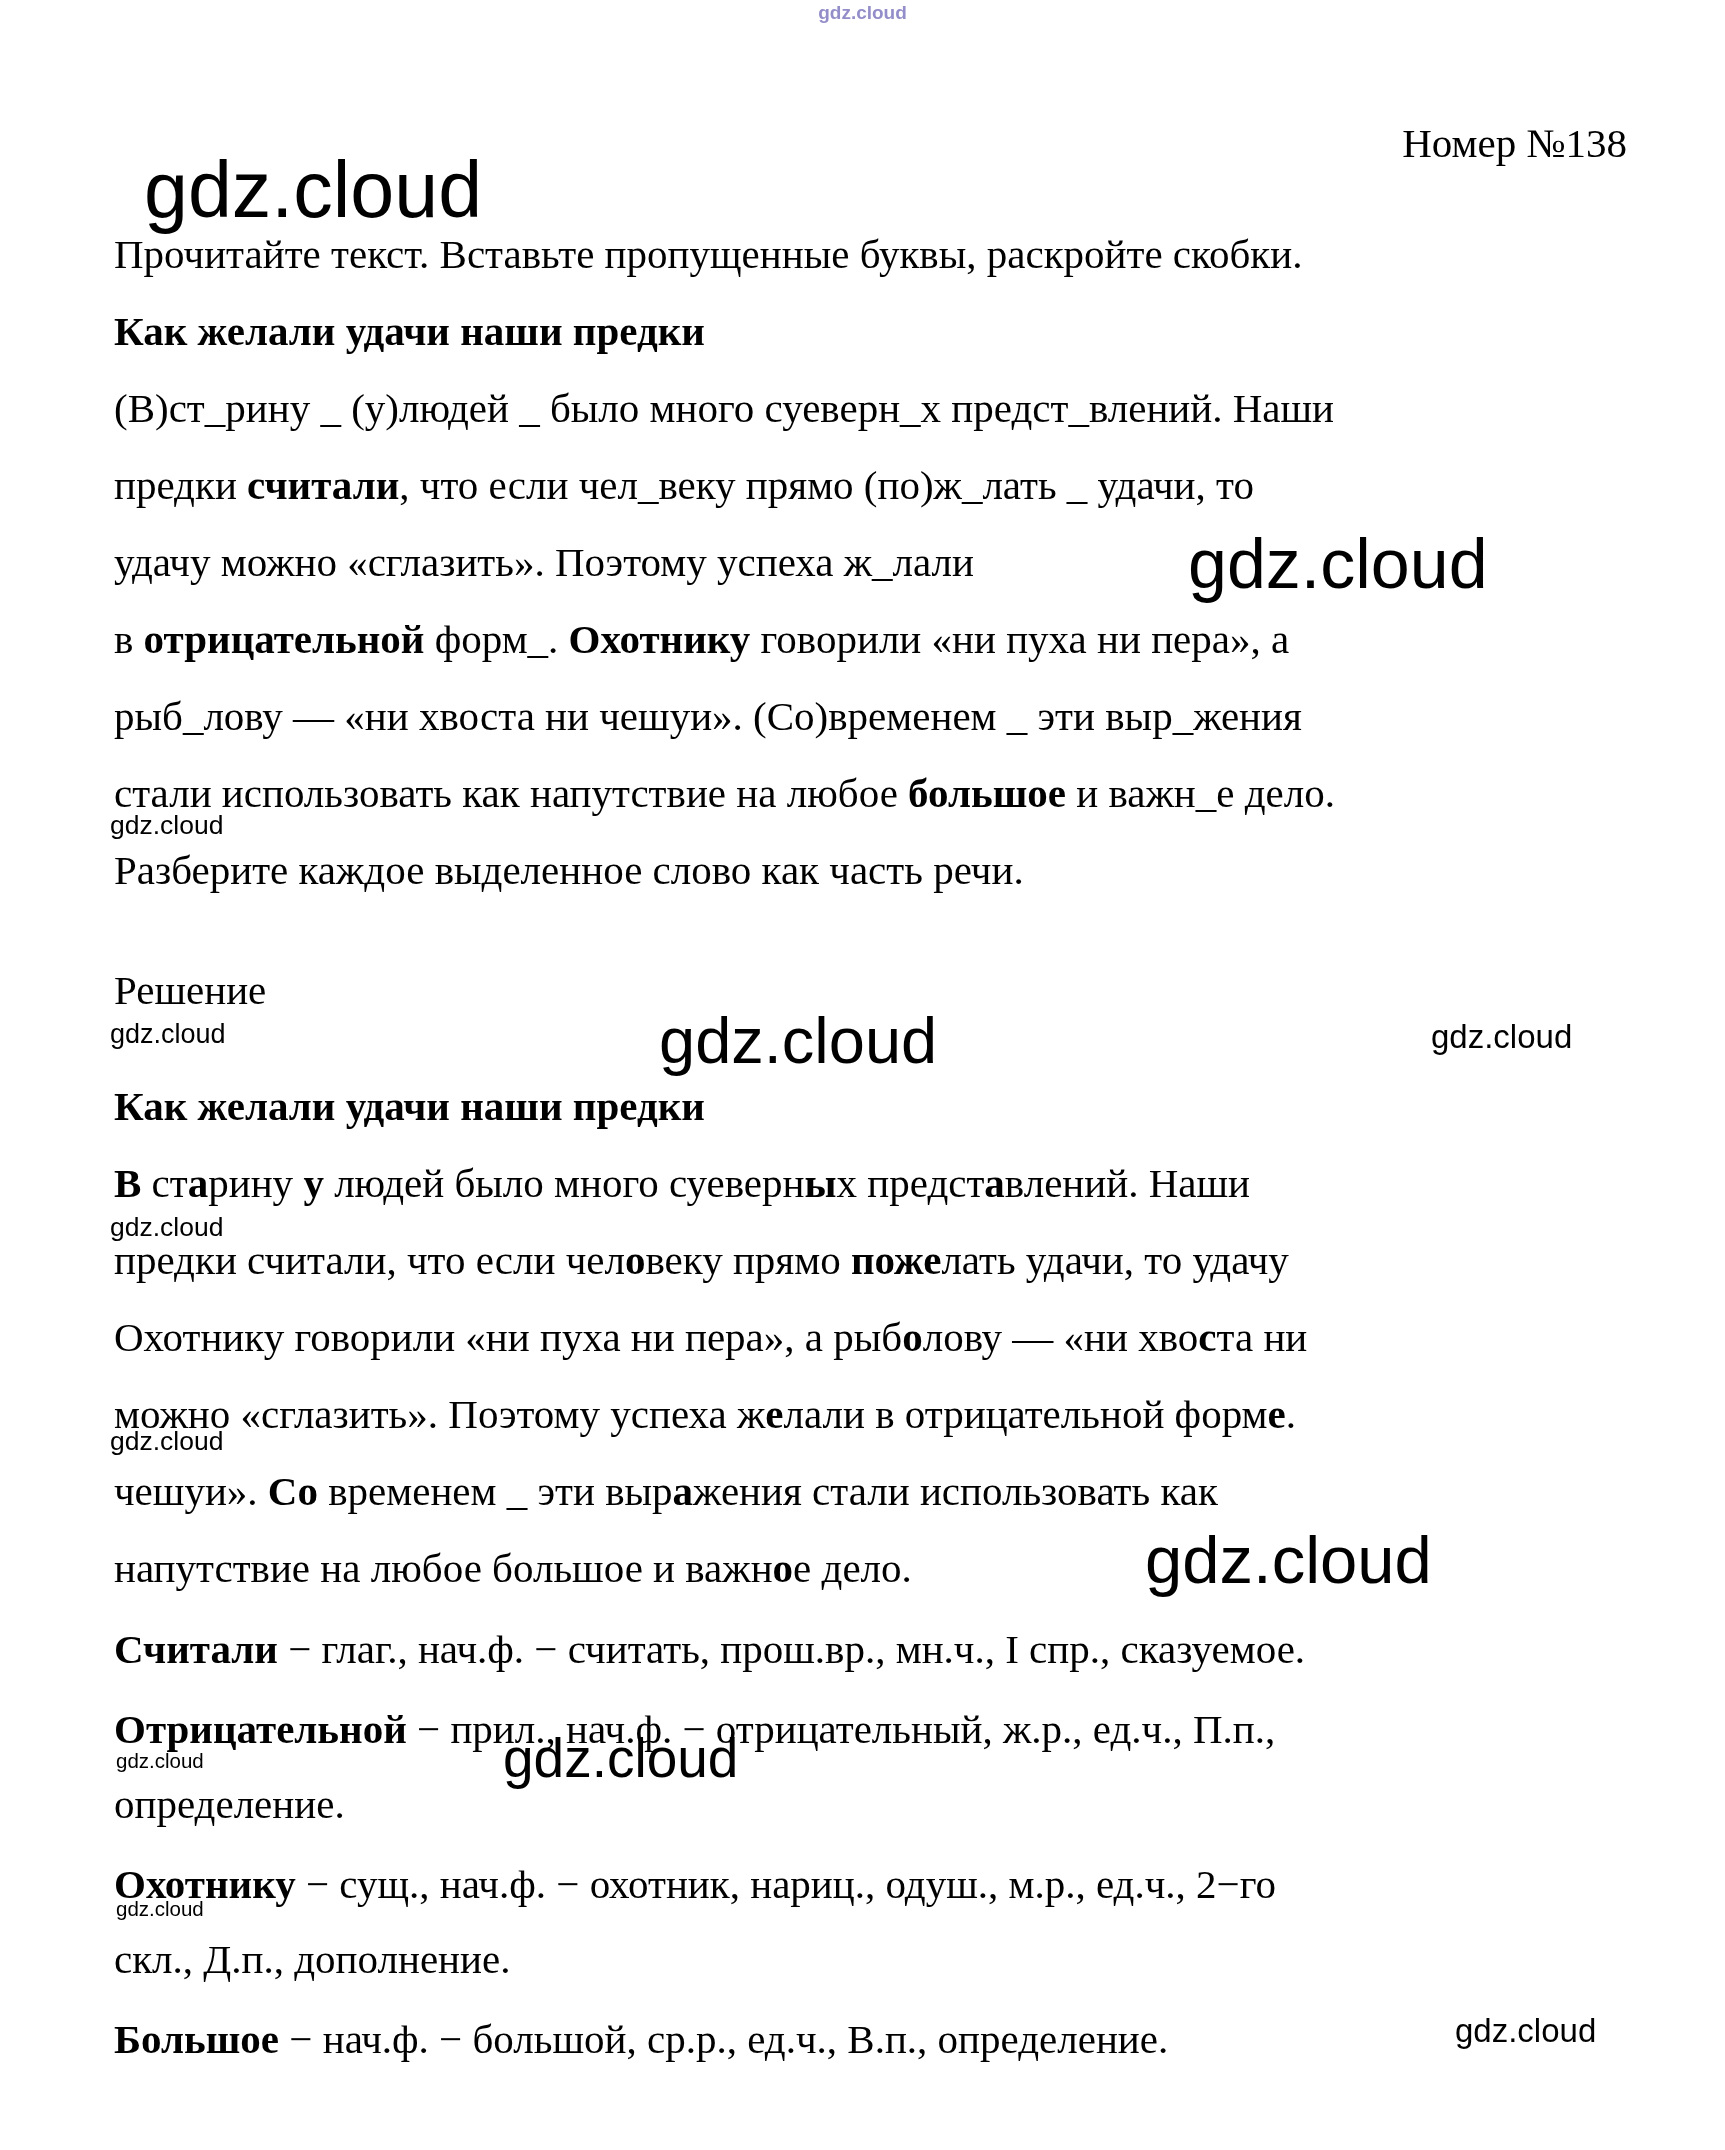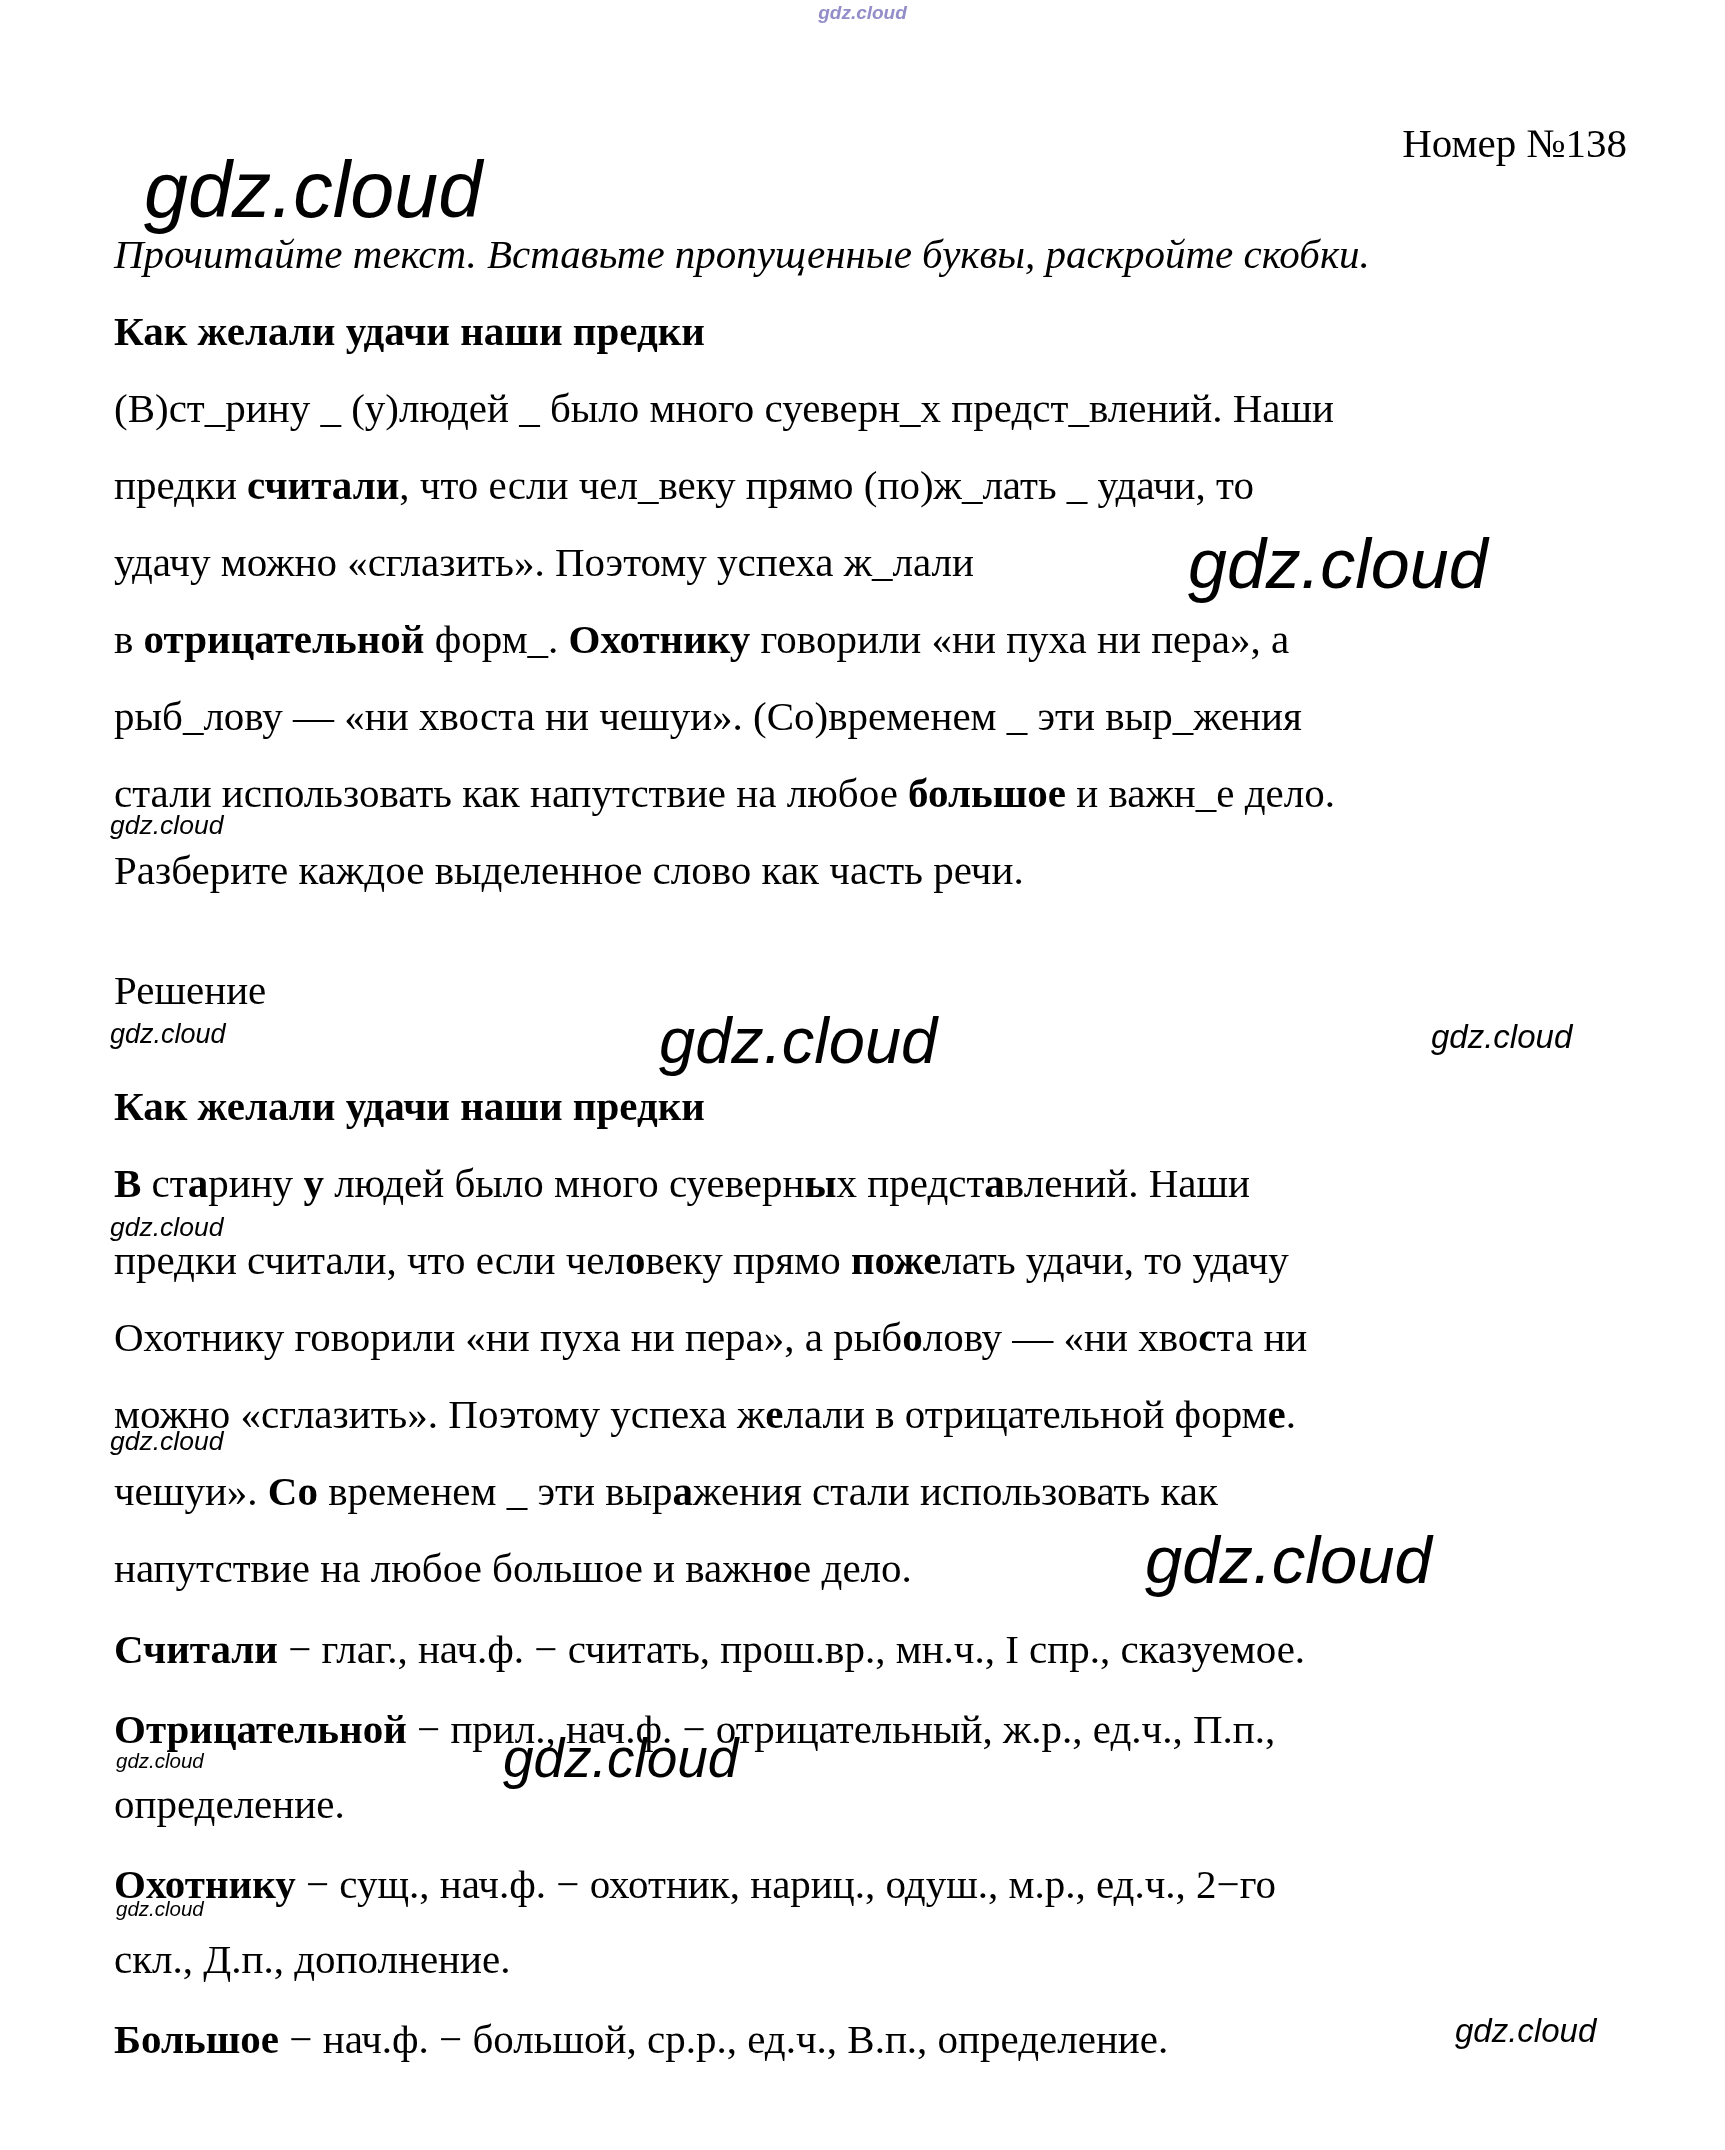"gdz.cloud" .wm { font-style: italic -> none }
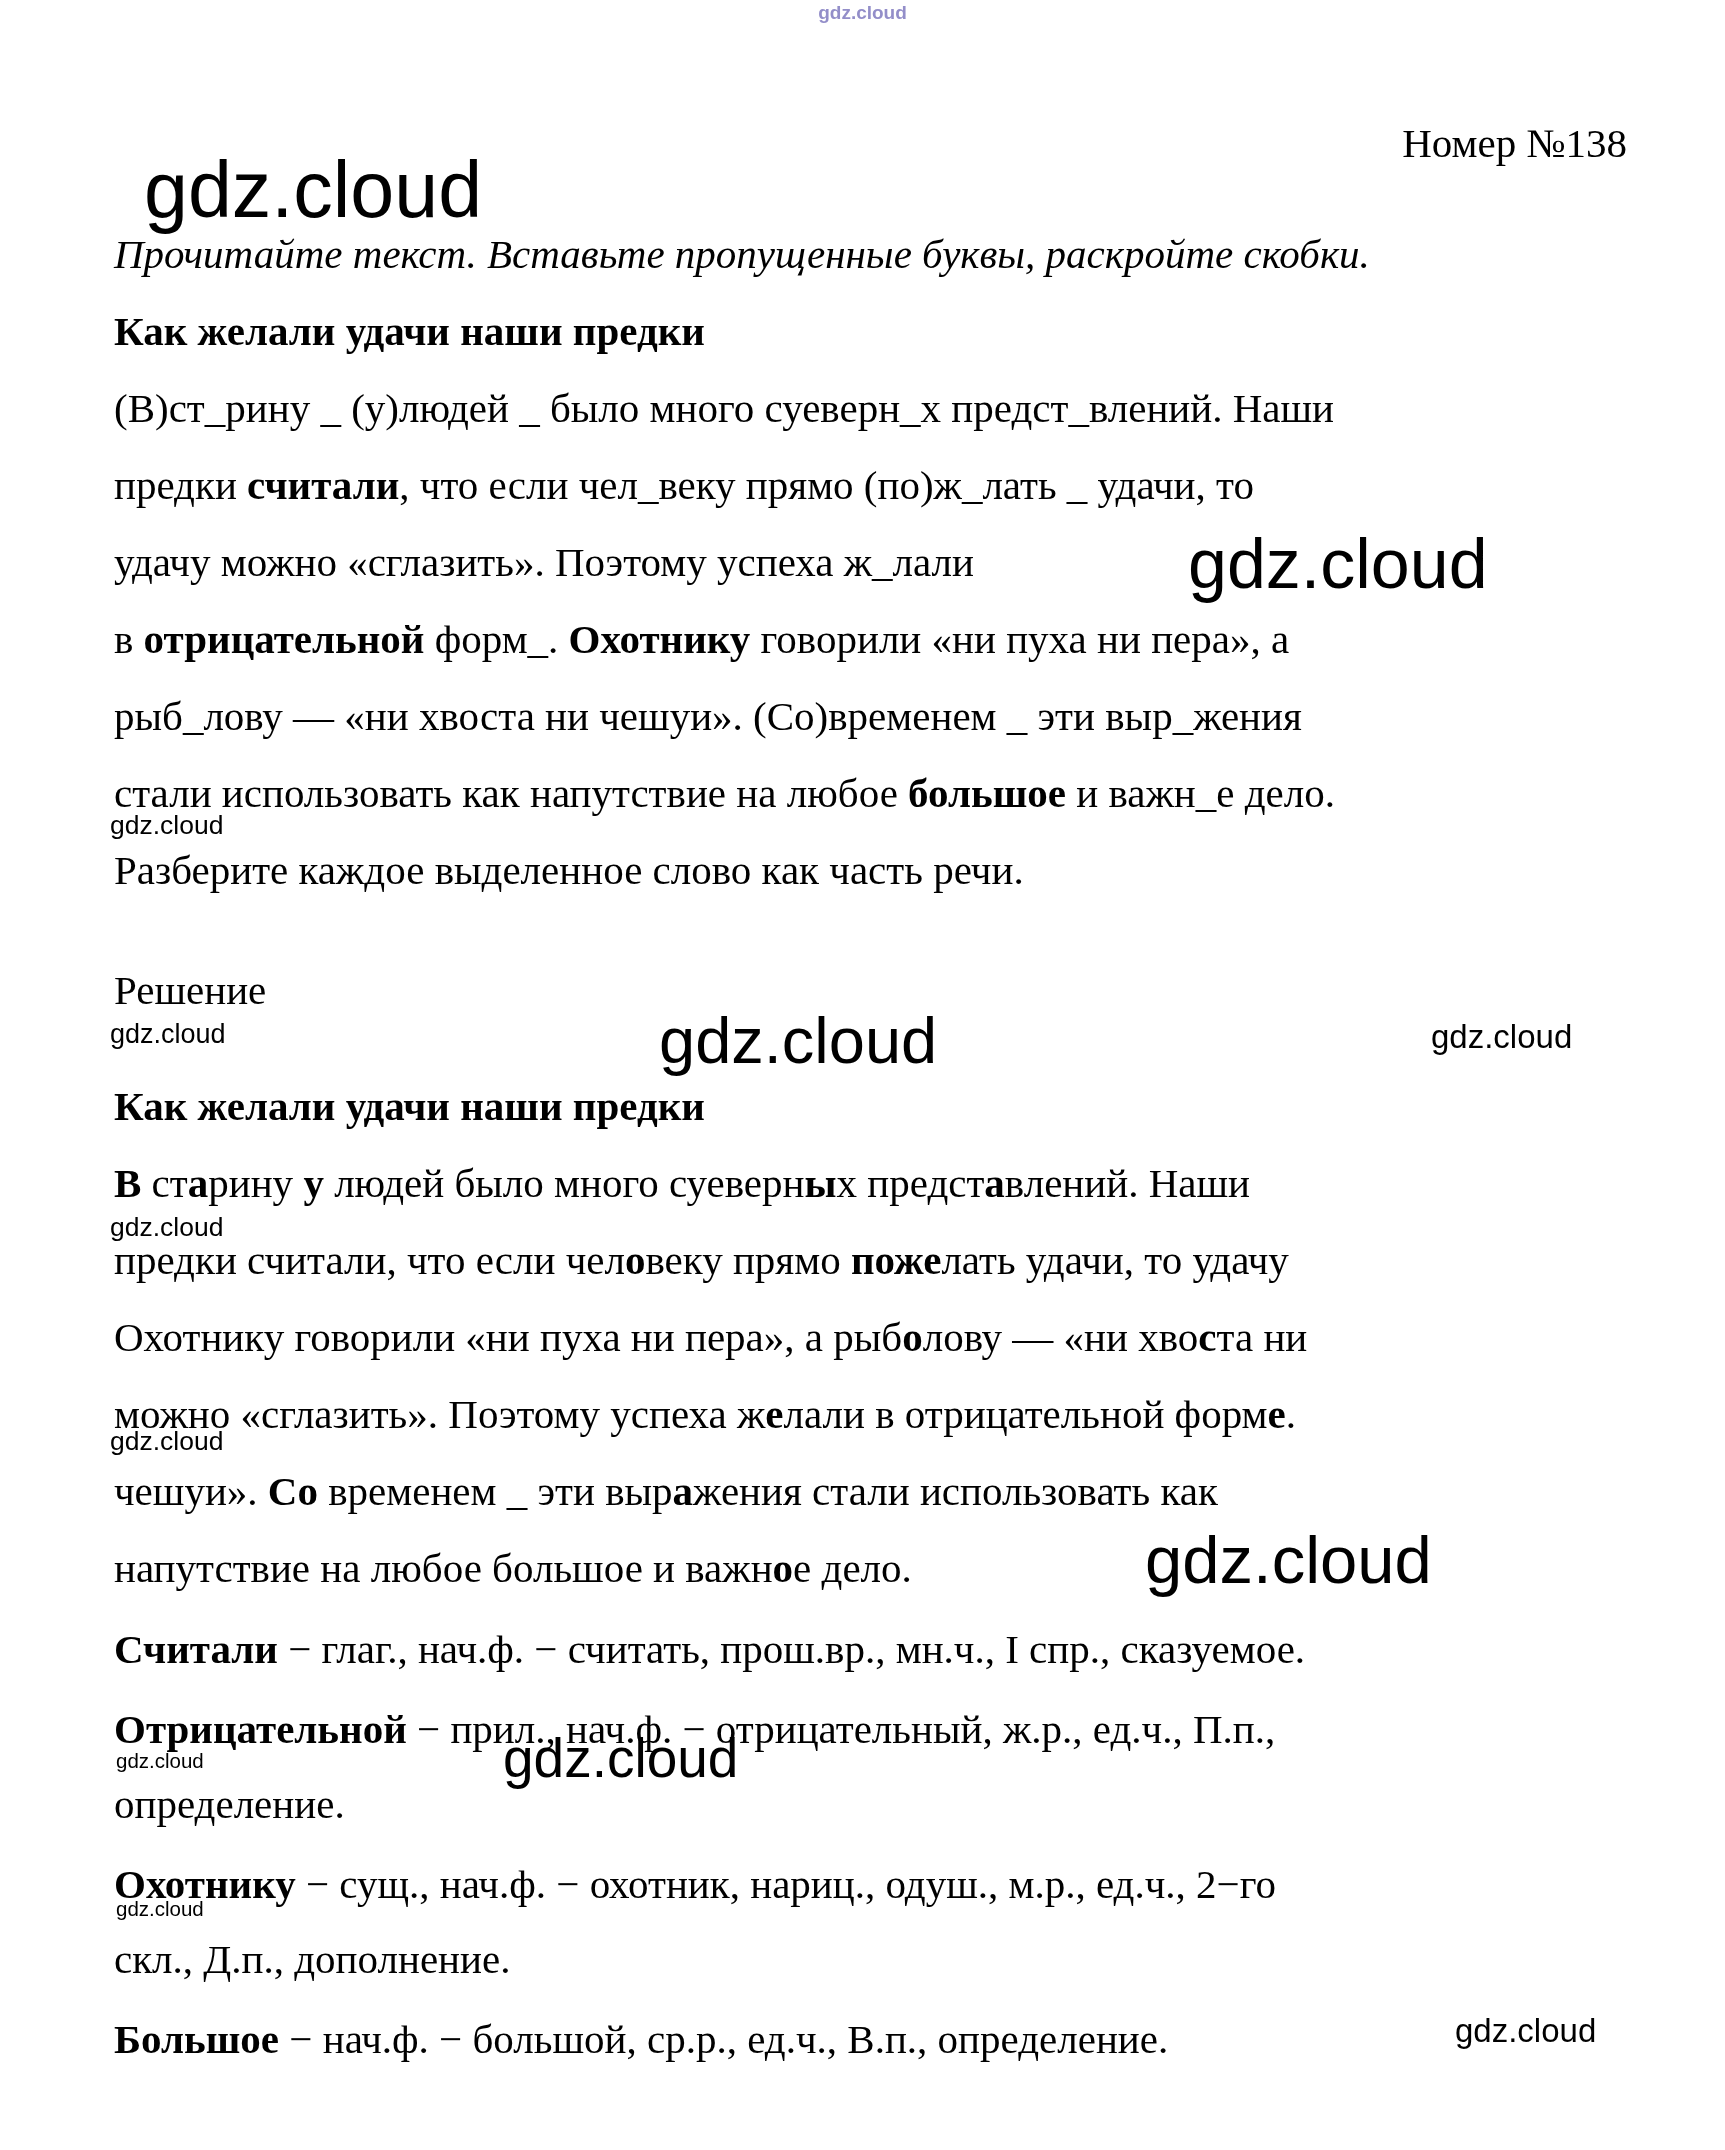"Прочитайте текст. Вставьте пропущенные" .instruction { font-style: italic -> none }
